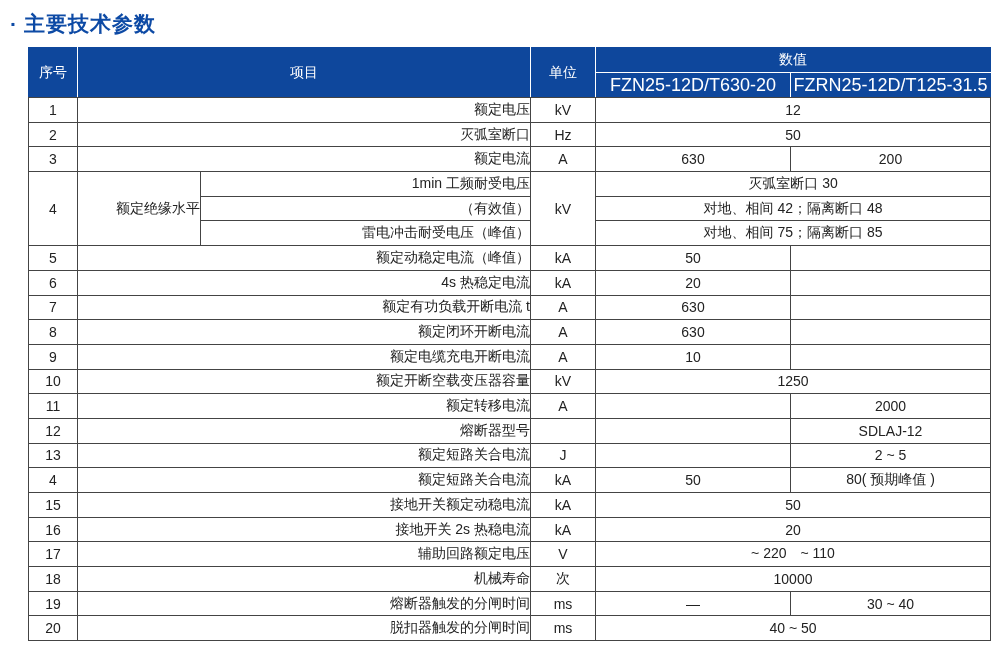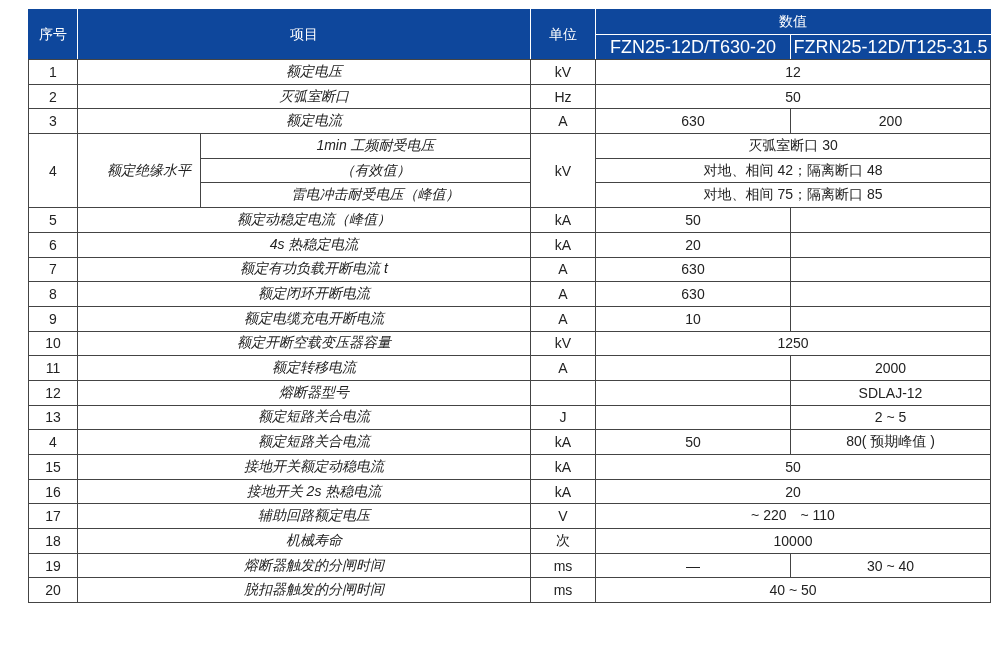"· 主要技术参数" div.doc-title { html: none -> <div> <span>·</span><span>主要技术参数</span> </div> }
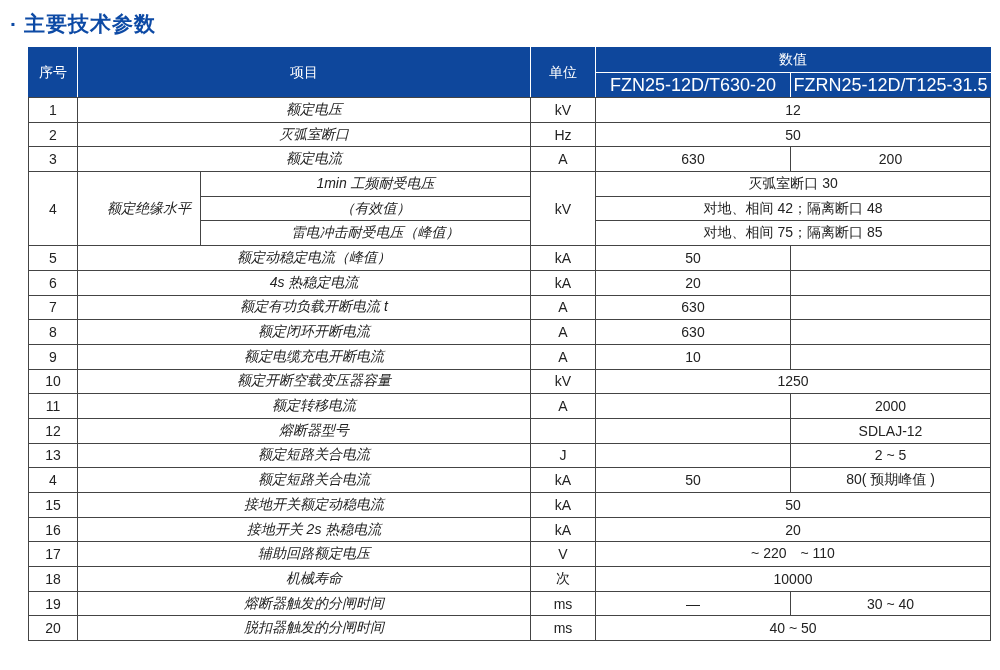"额定电压" tbody td.item,tbody td.subitem { font-style: italic -> none; text-align: center -> right }
